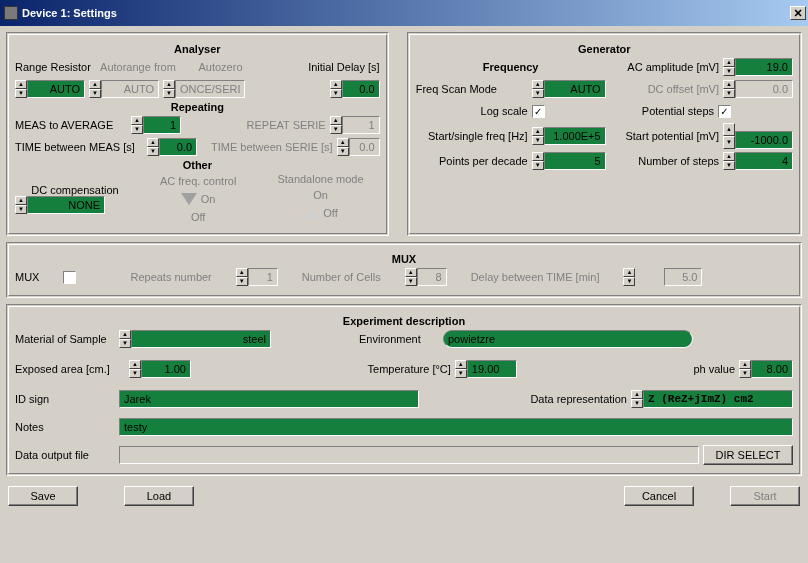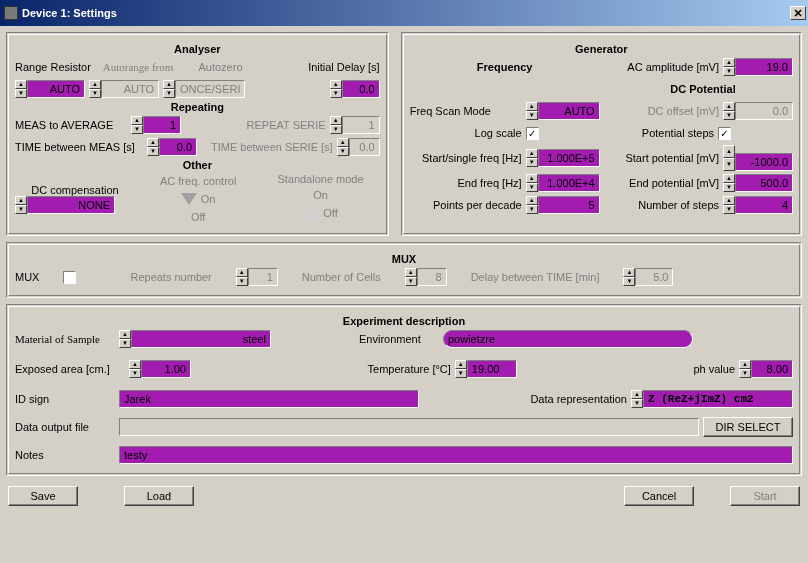"Analyser" .panel-top { gap: 12px -> 18px }
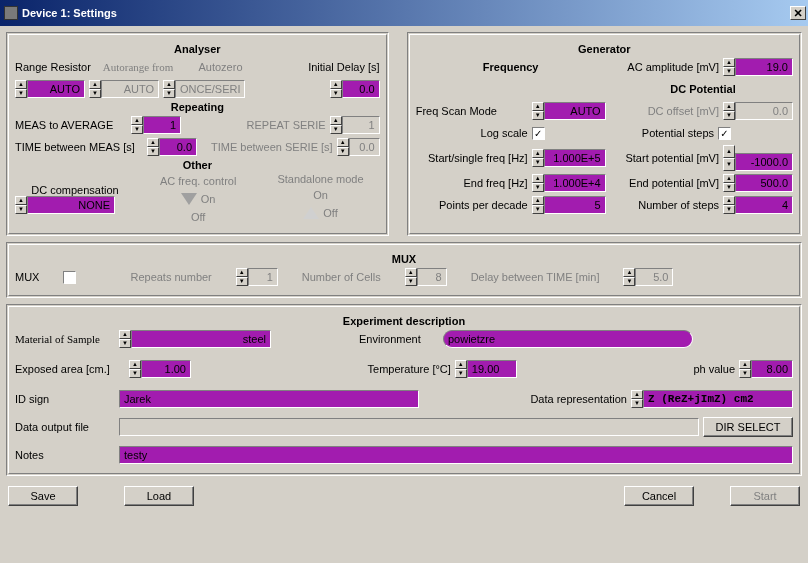"Autorange from" span.lab { font-family: Liberation Serif, serif -> none }
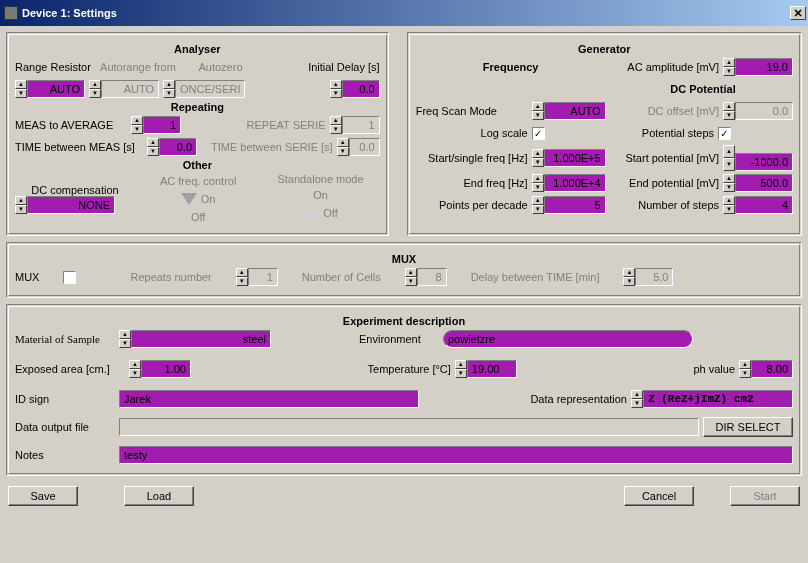"19.0" .spin input, .field { background: #a21caf -> #15803d }
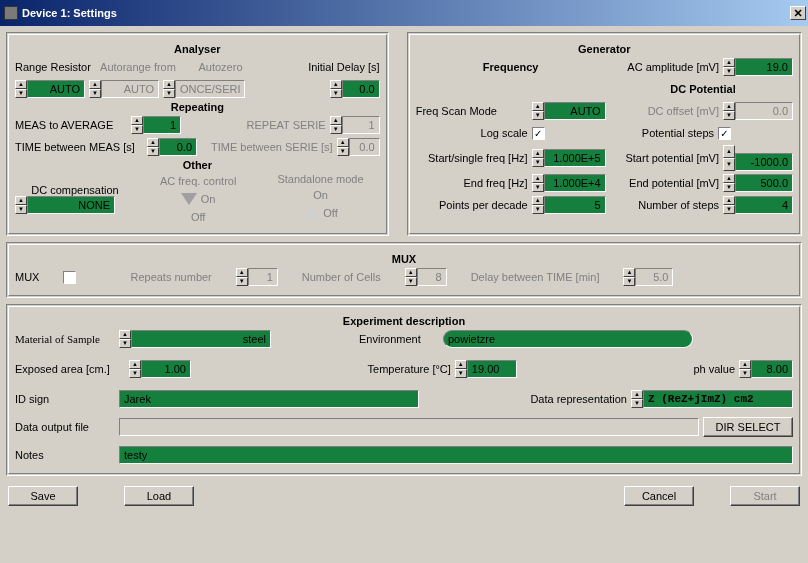"DC Potential" div.hrow { html: <div> <span>DC Potential</span> </div> -> none }
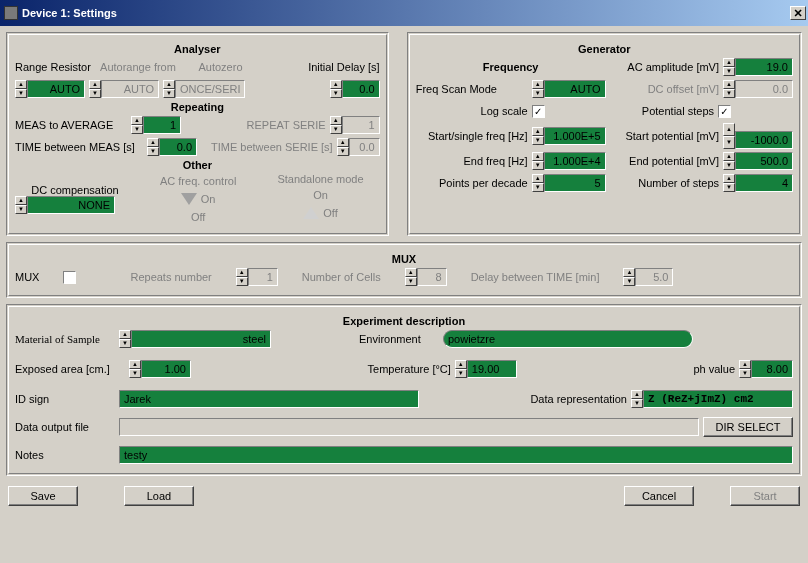"End freq [Hz]" div.hrow { html: <div> <span>End freq [Hz]</span> <div> <div> <div>▲</div> <div>▼</div> </div> <input> </div> <div></div> <span>End potential [mV]</span> <div> <div> <div>▲</div> <div>▼</div> </div> <input> </div> </div> -> none }
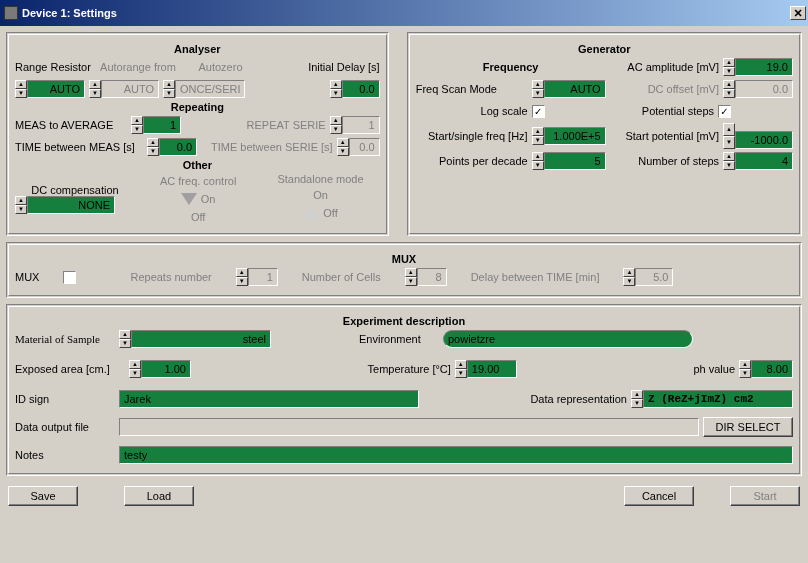"NONE" input { width: 88px -> 78px }
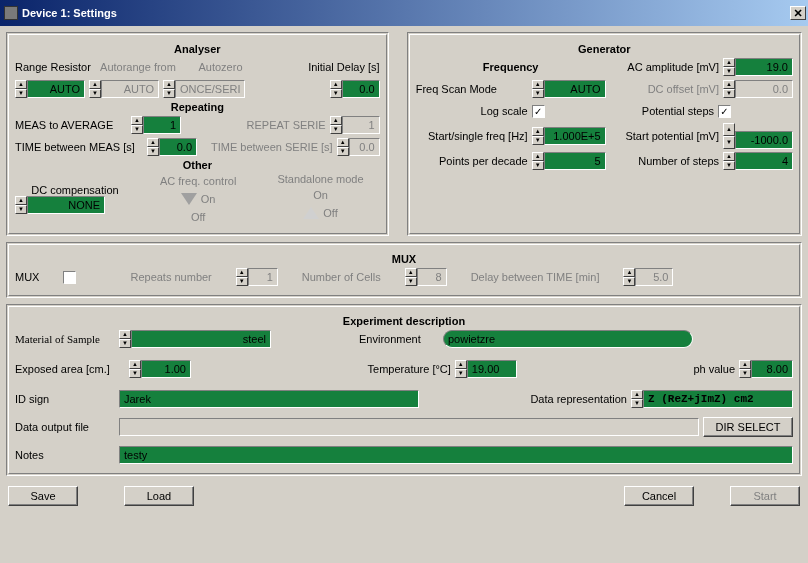"5.0" input { margin-left: none -> 29px }
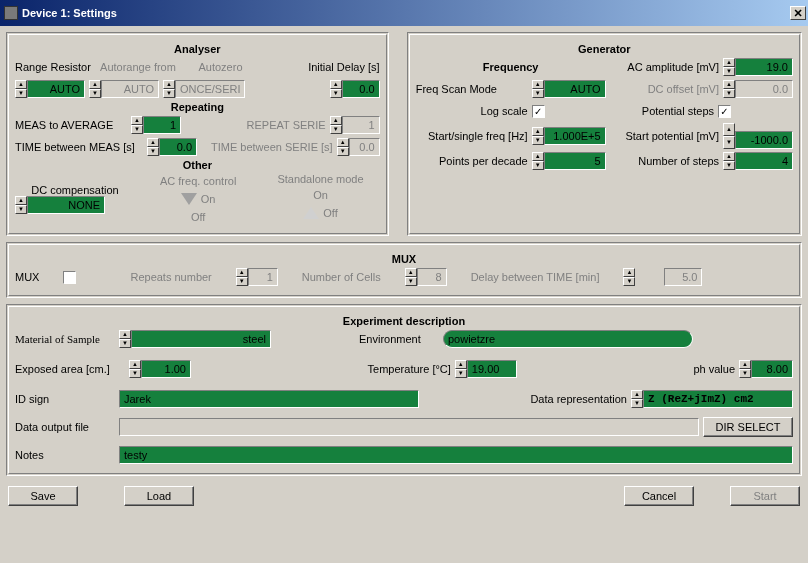"Material of Sample" span.lab { font-family: Liberation Serif, serif -> none }
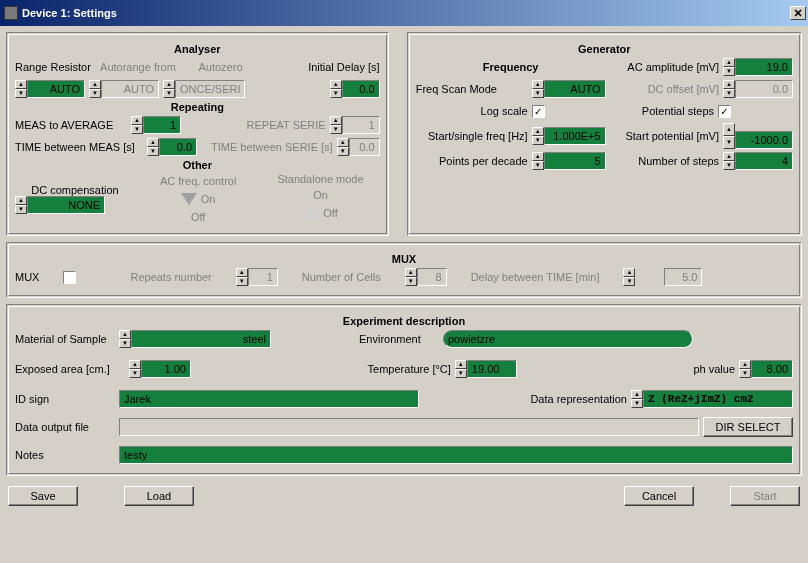"Data output file" div.hrow { order: before "Notes" -> after "Notes" }
